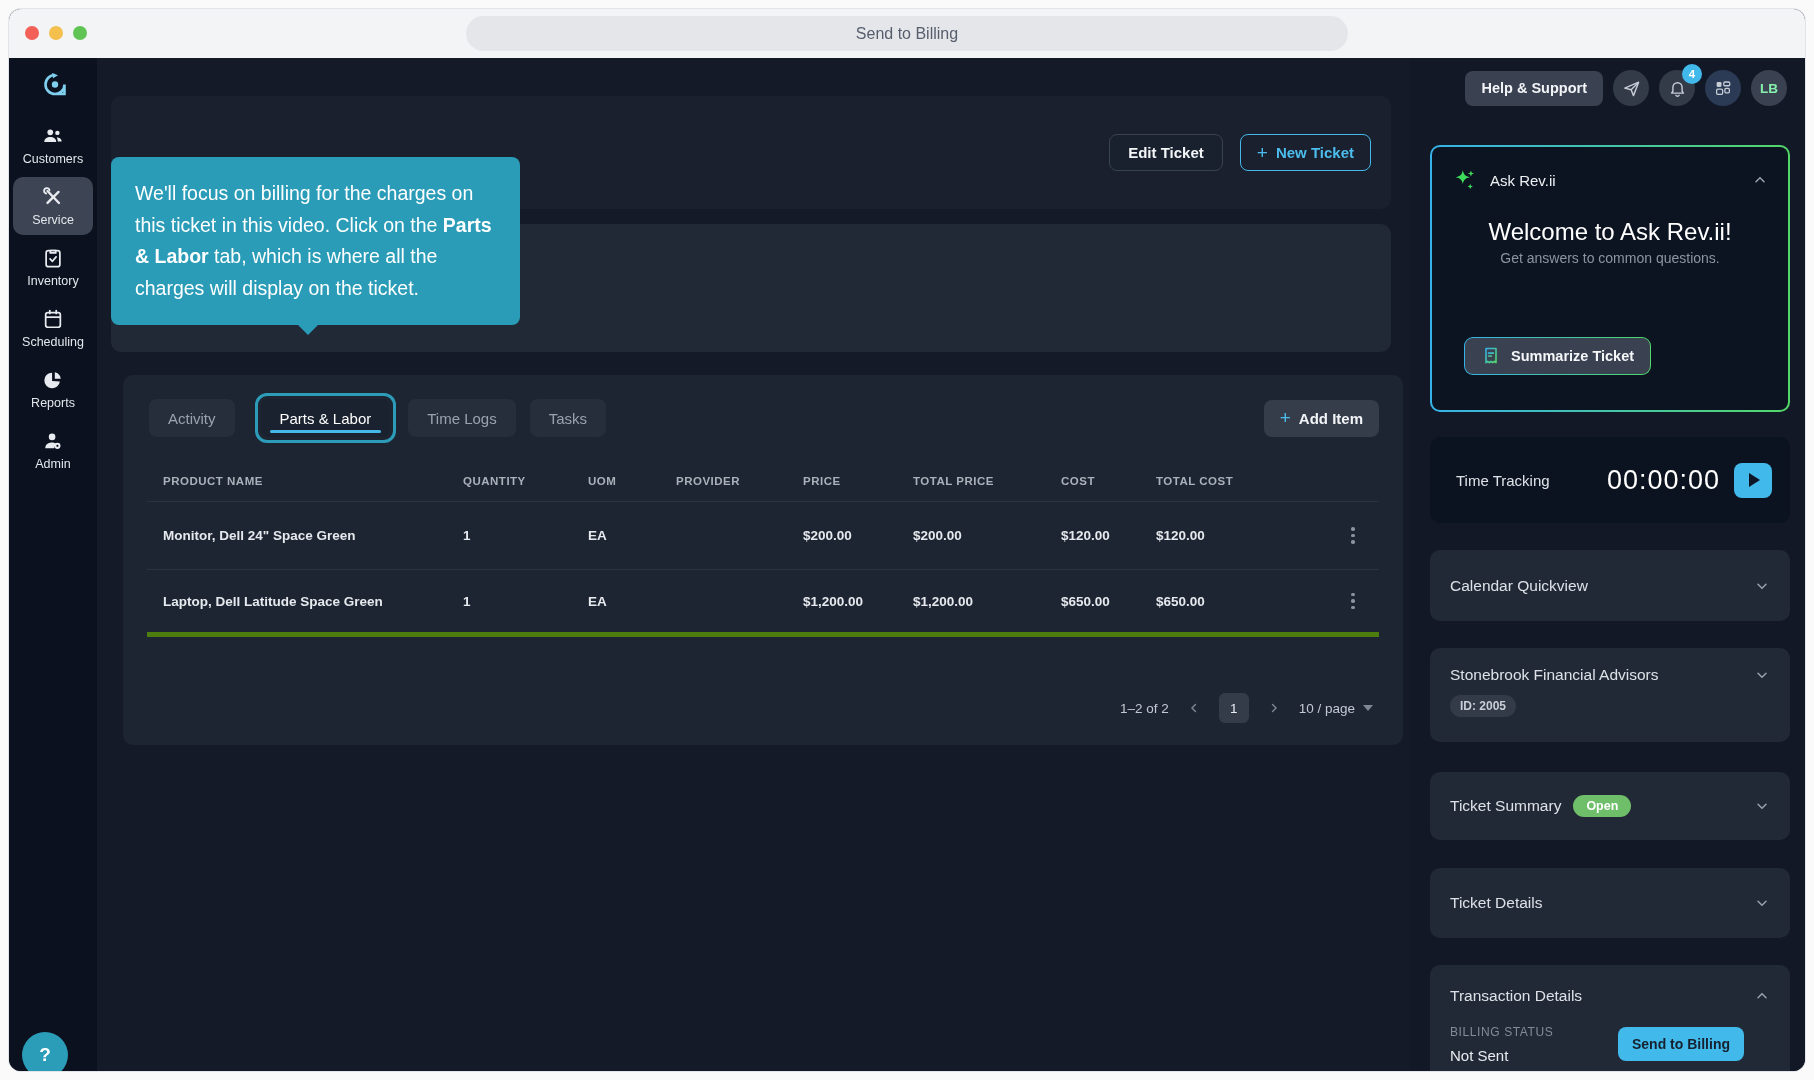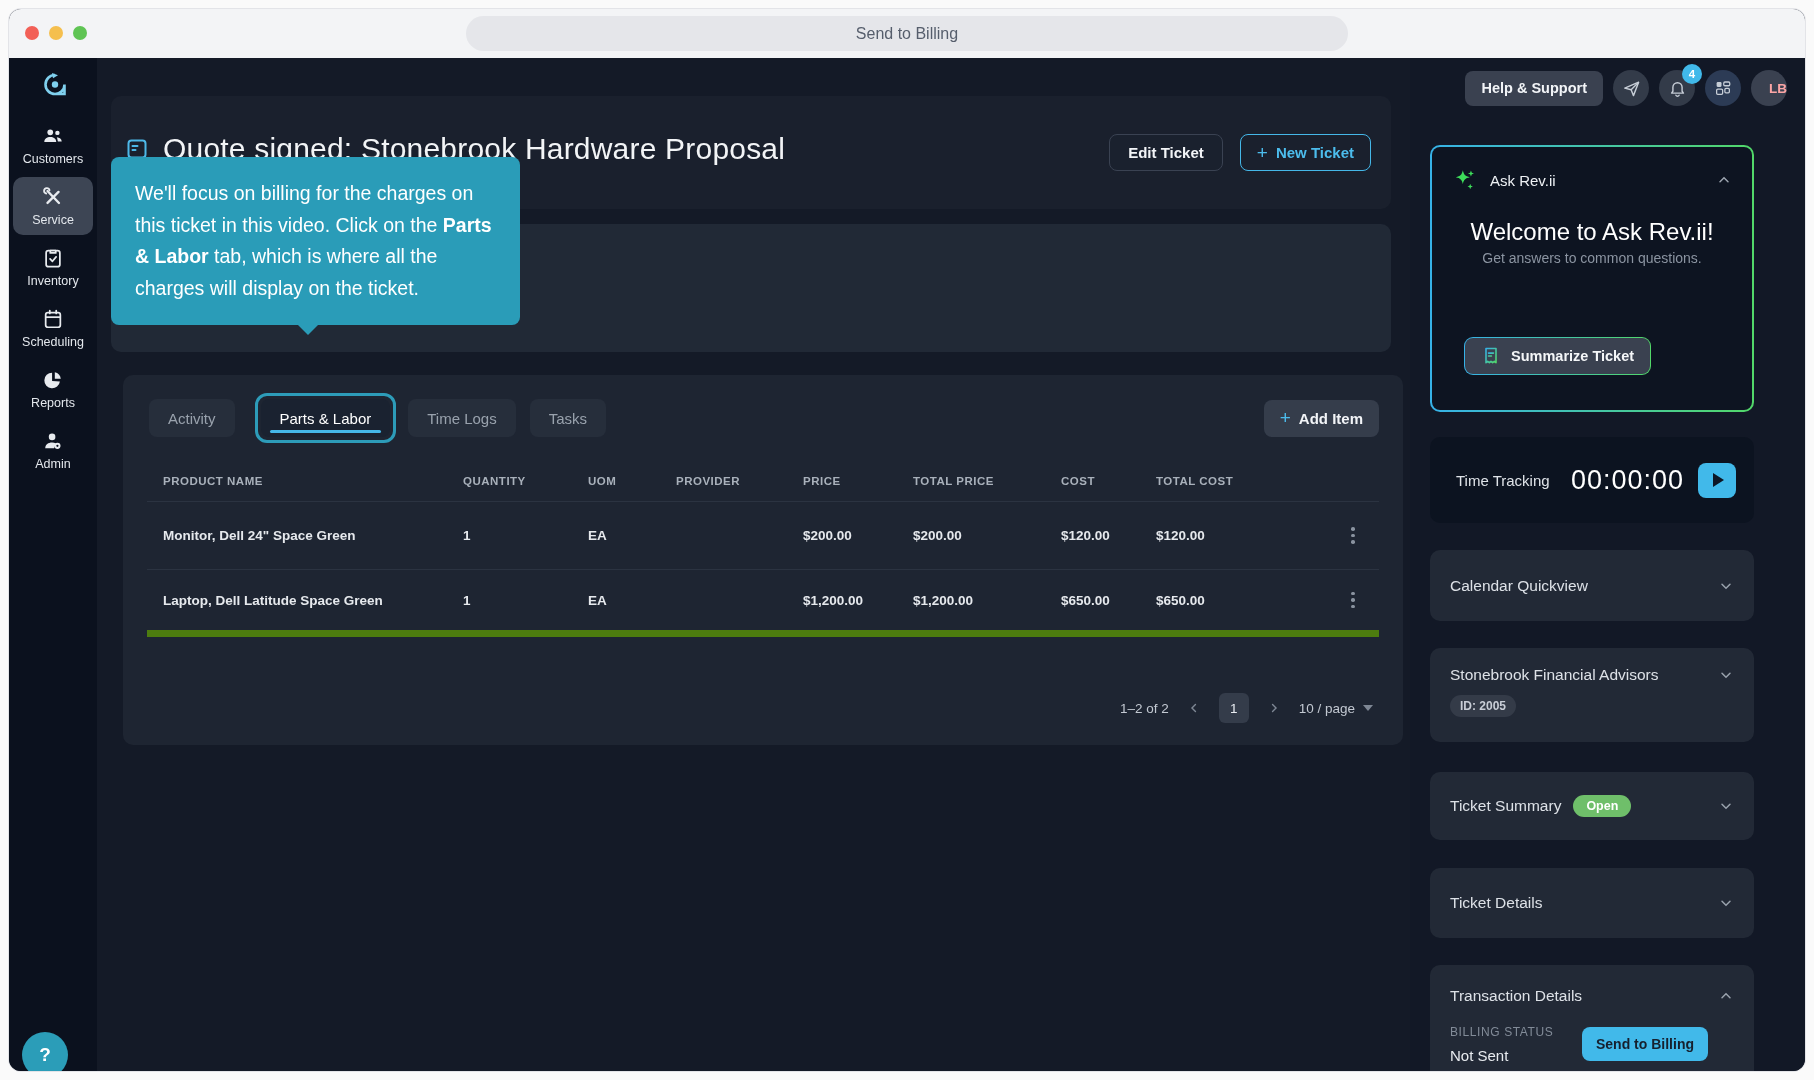"LB" .avatar { color: #fca5a5 -> #86efac; justify-content: flex-end -> center }
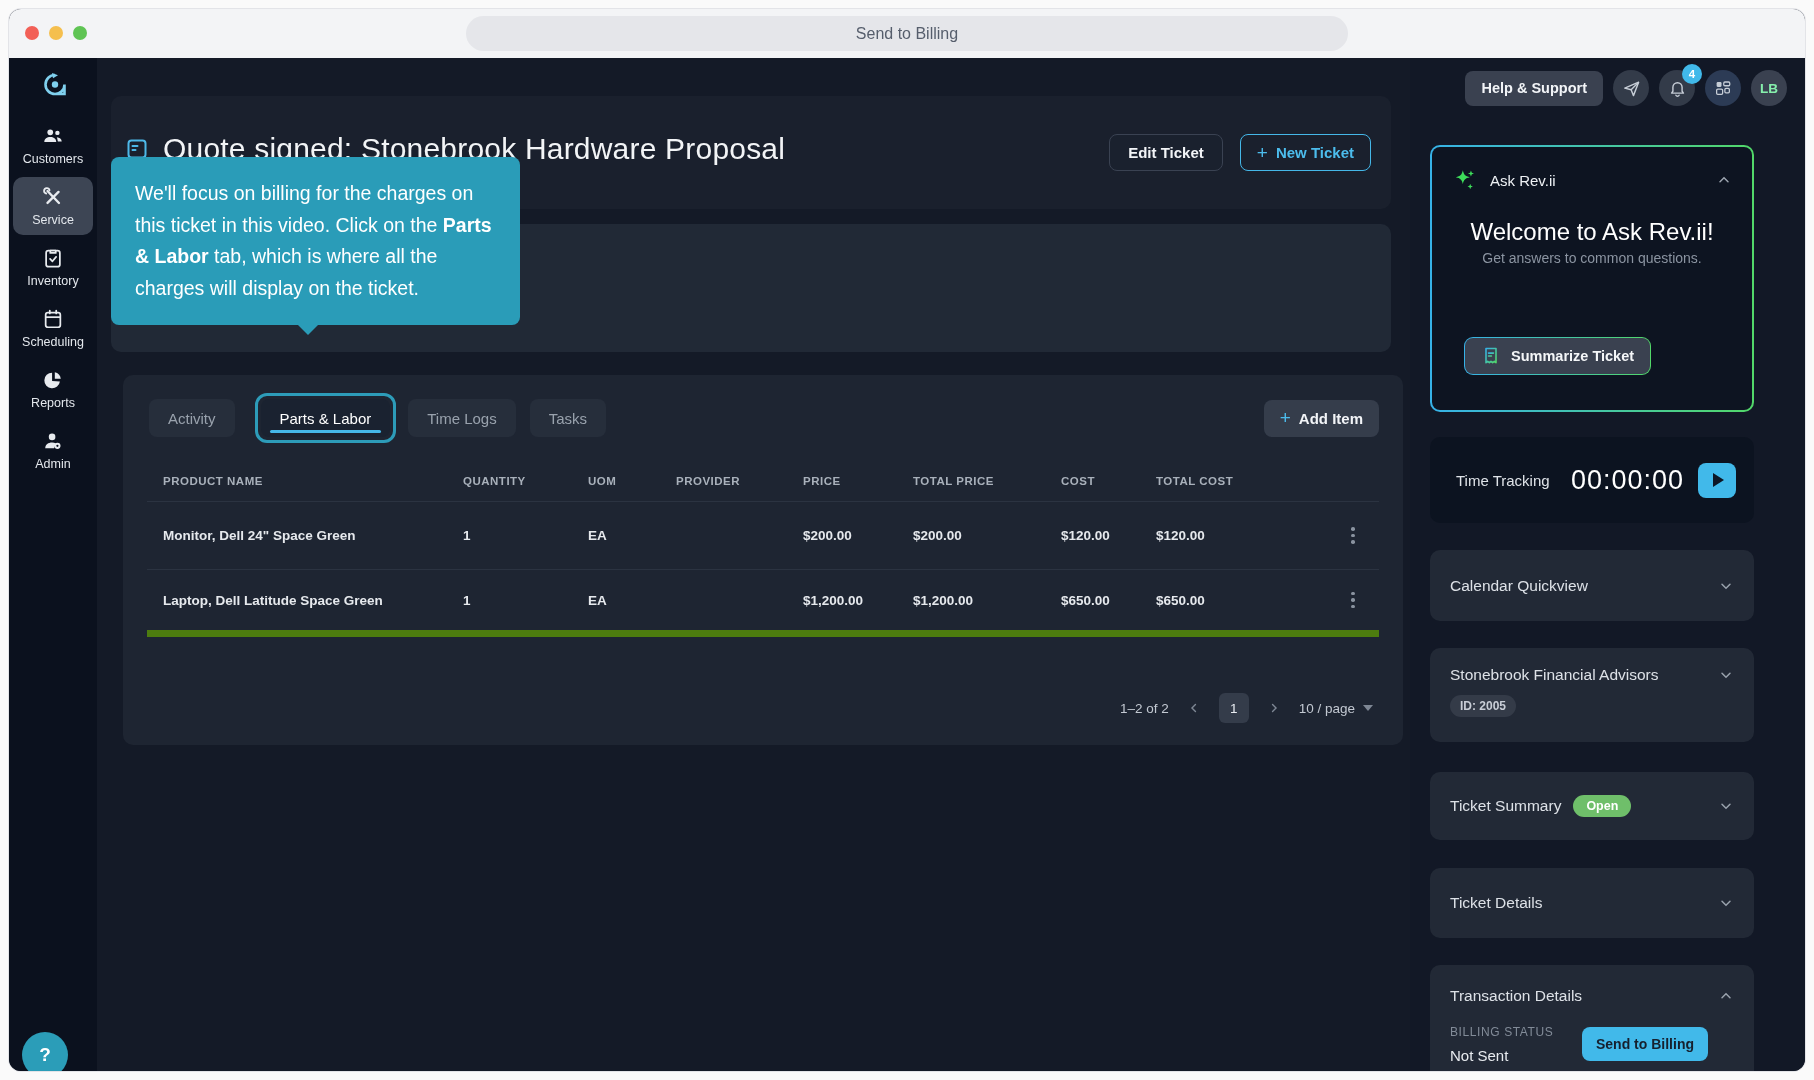"Quote signed: Stonebrook Hardware" div.title-row { html: <div> <svg> <rect></rect> <path></path> </svg> <span>Quote signed: Stonebrook Hardware Proposal</span> </div> -> none }
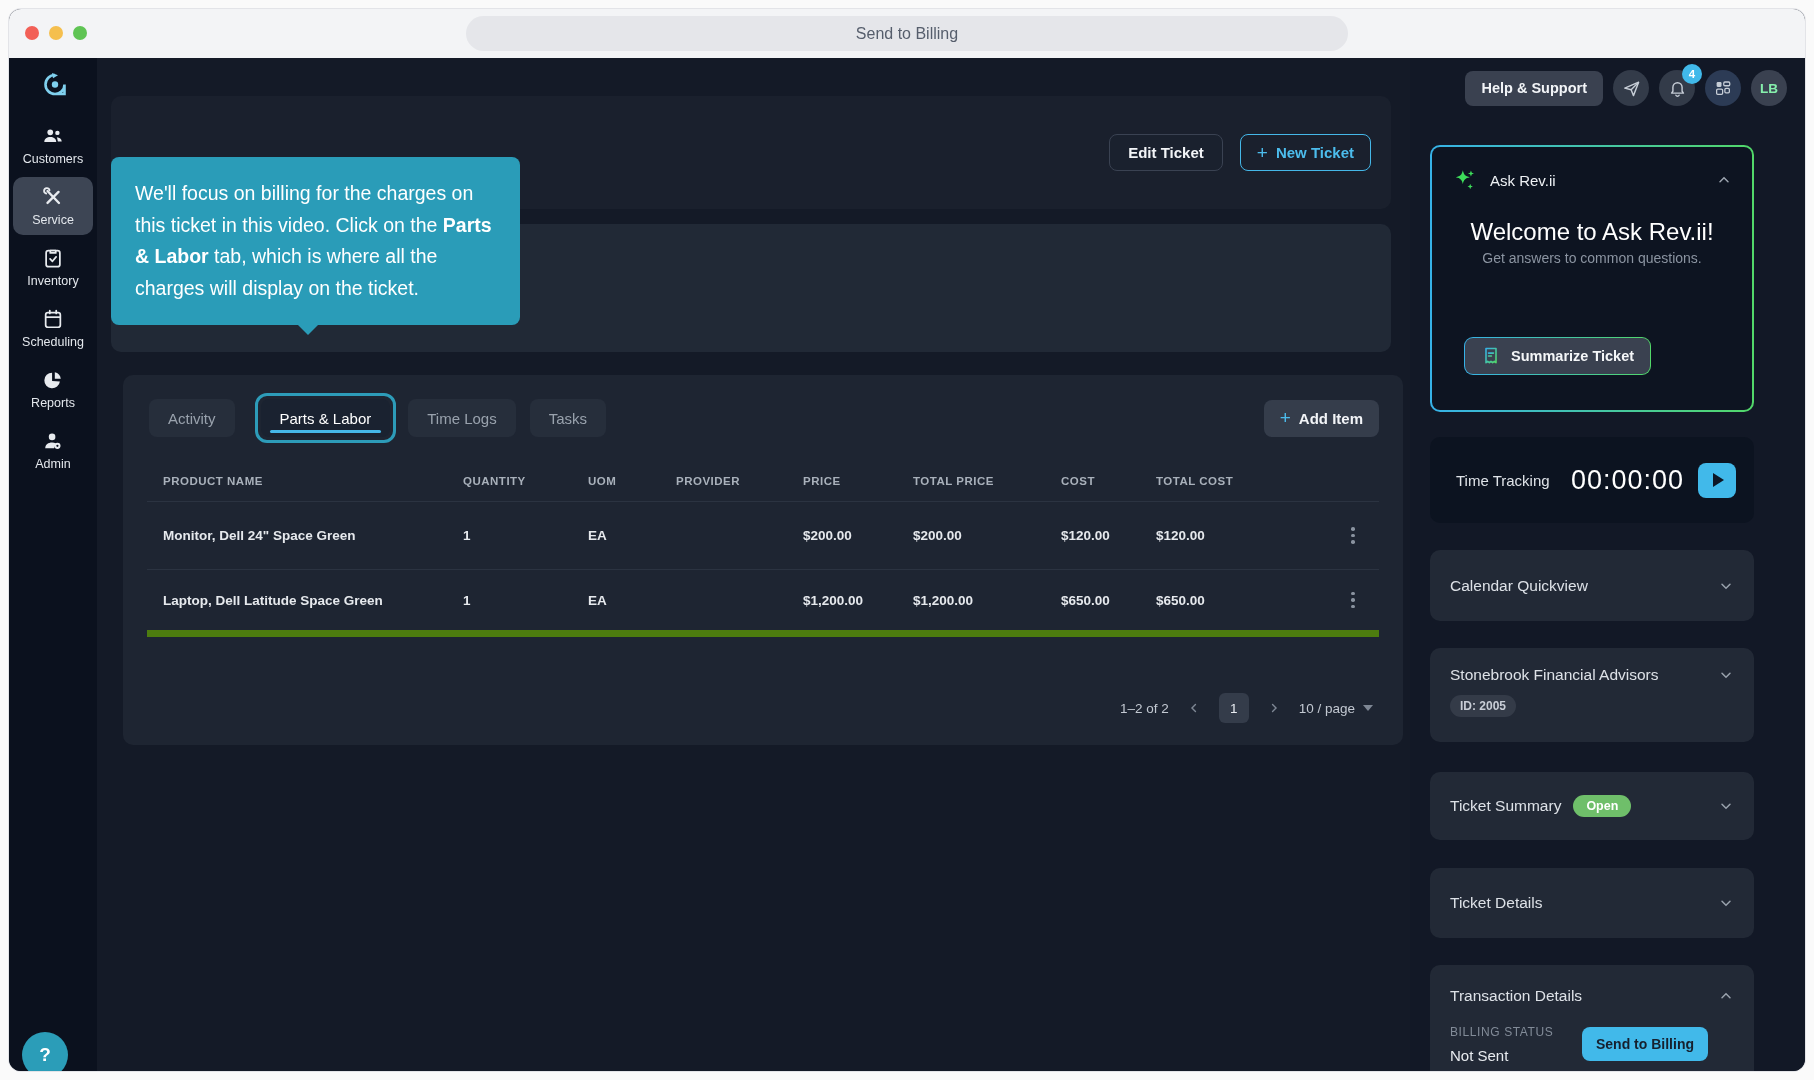"Ask Rev.ii" .rpanel { width: 324px -> 360px }
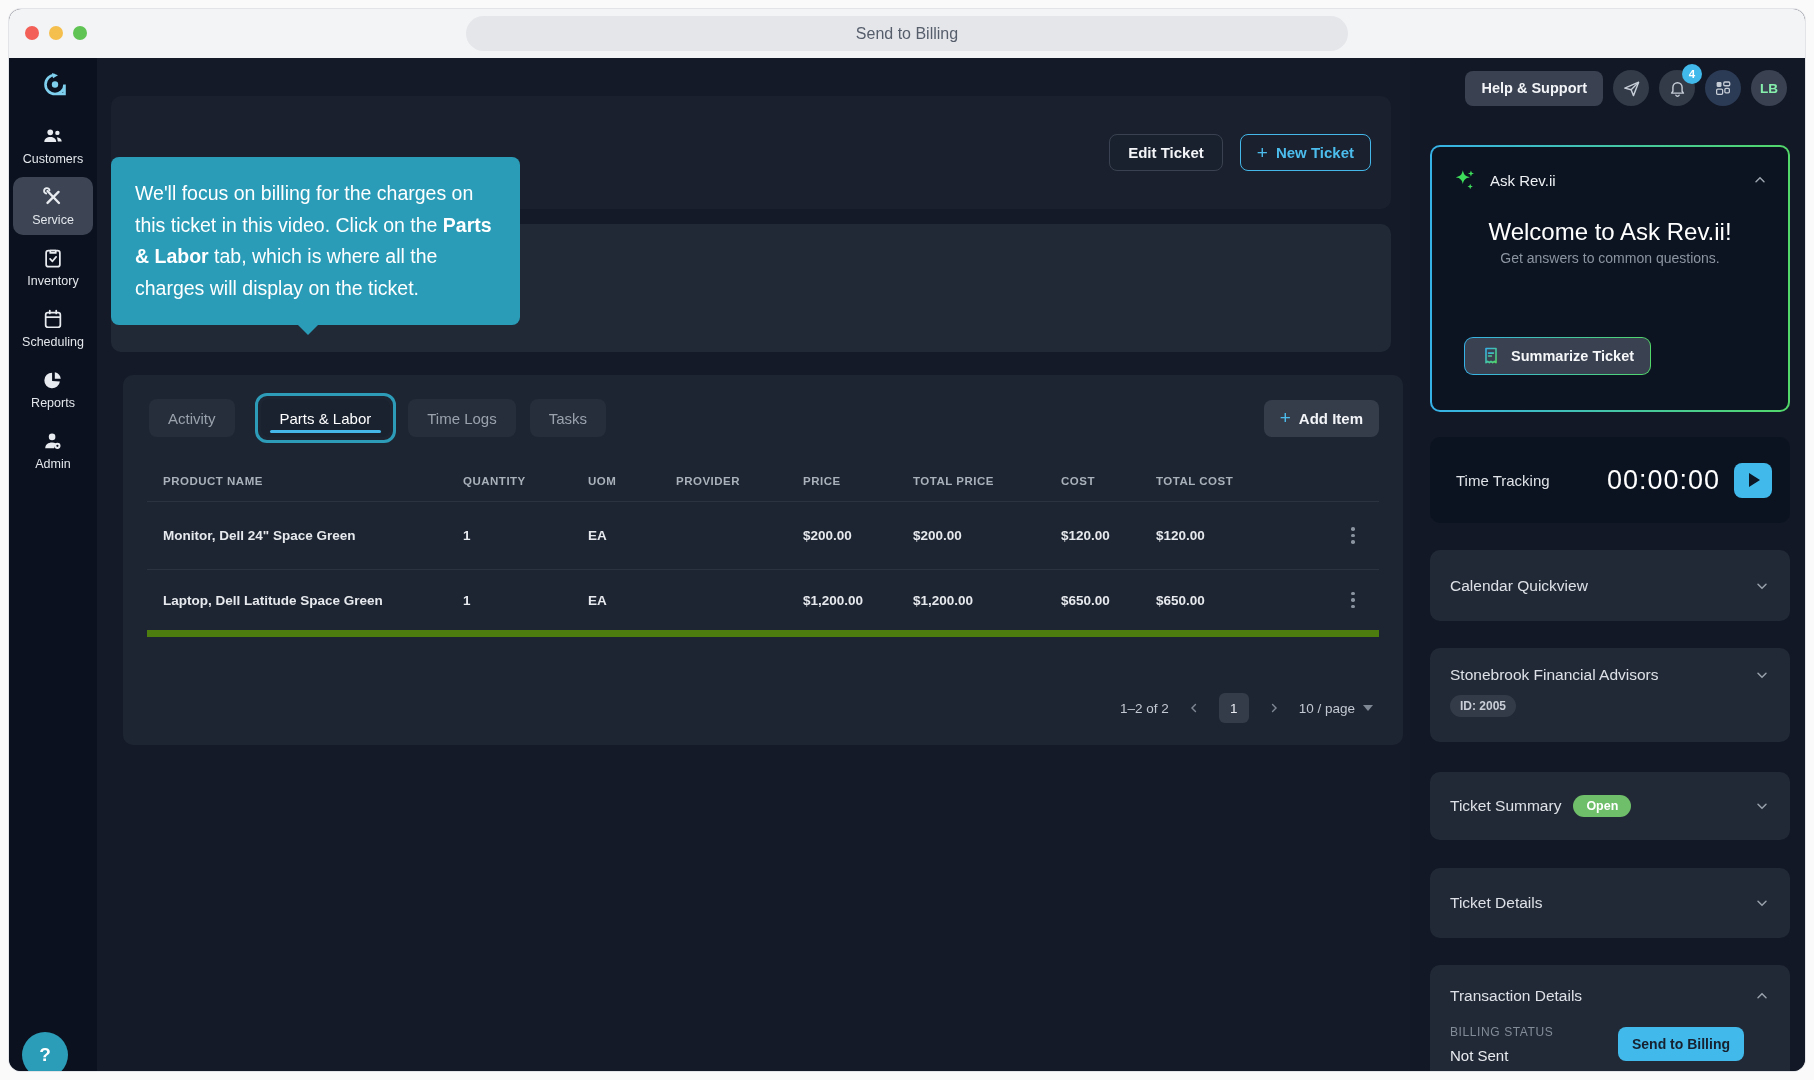"Laptop, Dell Latitude Space Green" .trow:last-of-type { border-bottom: 7px solid #4d7c0f -> 5px solid #4d7c0f }
